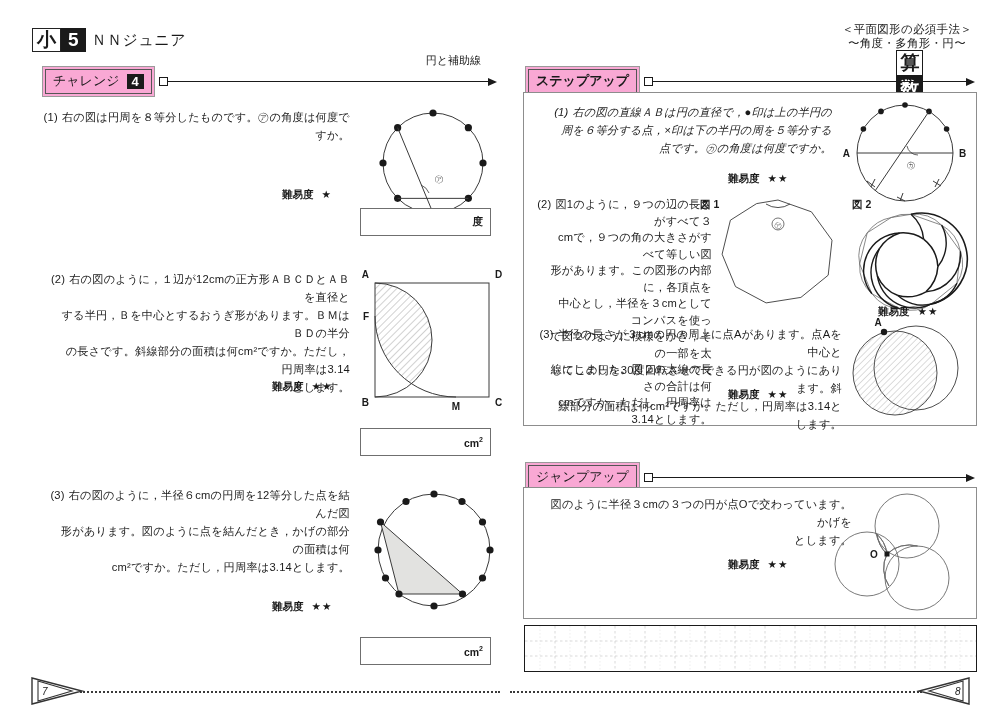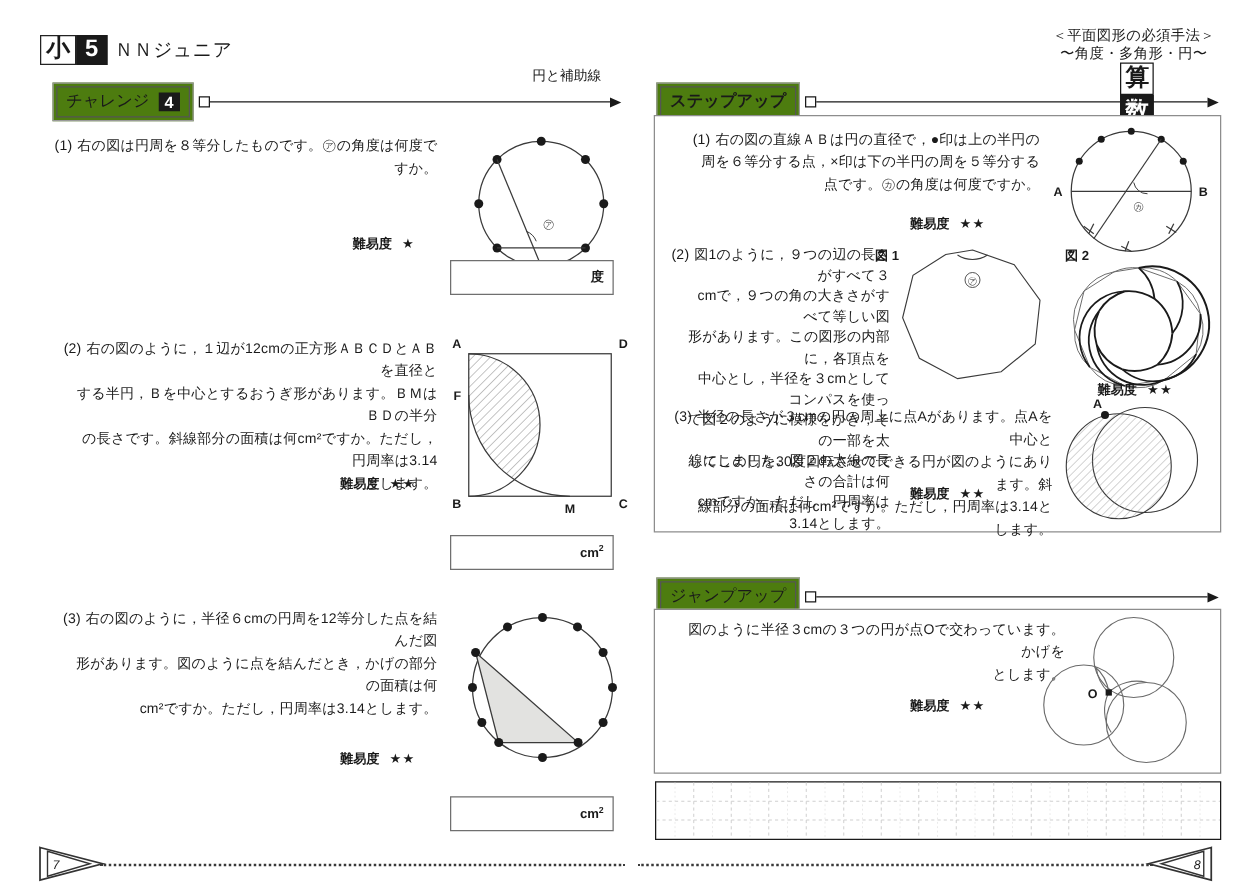"チャレンジ" .banner .lbl-outer { background: #4d7c0f -> #f9a8d4 }
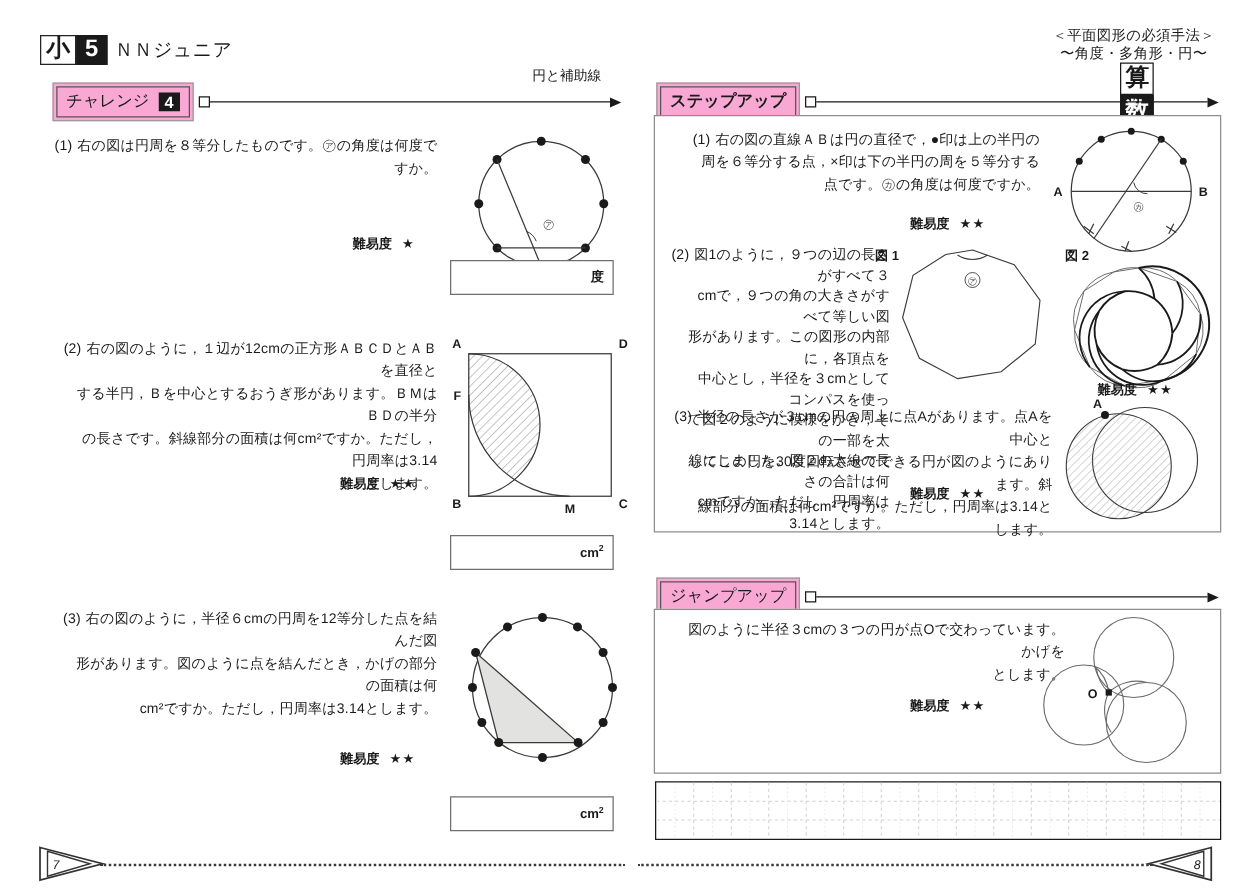"(1) 右の図の直線ＡＢは円の直径で，●印は上の半円の" div.qtext { font-style: none -> italic }
